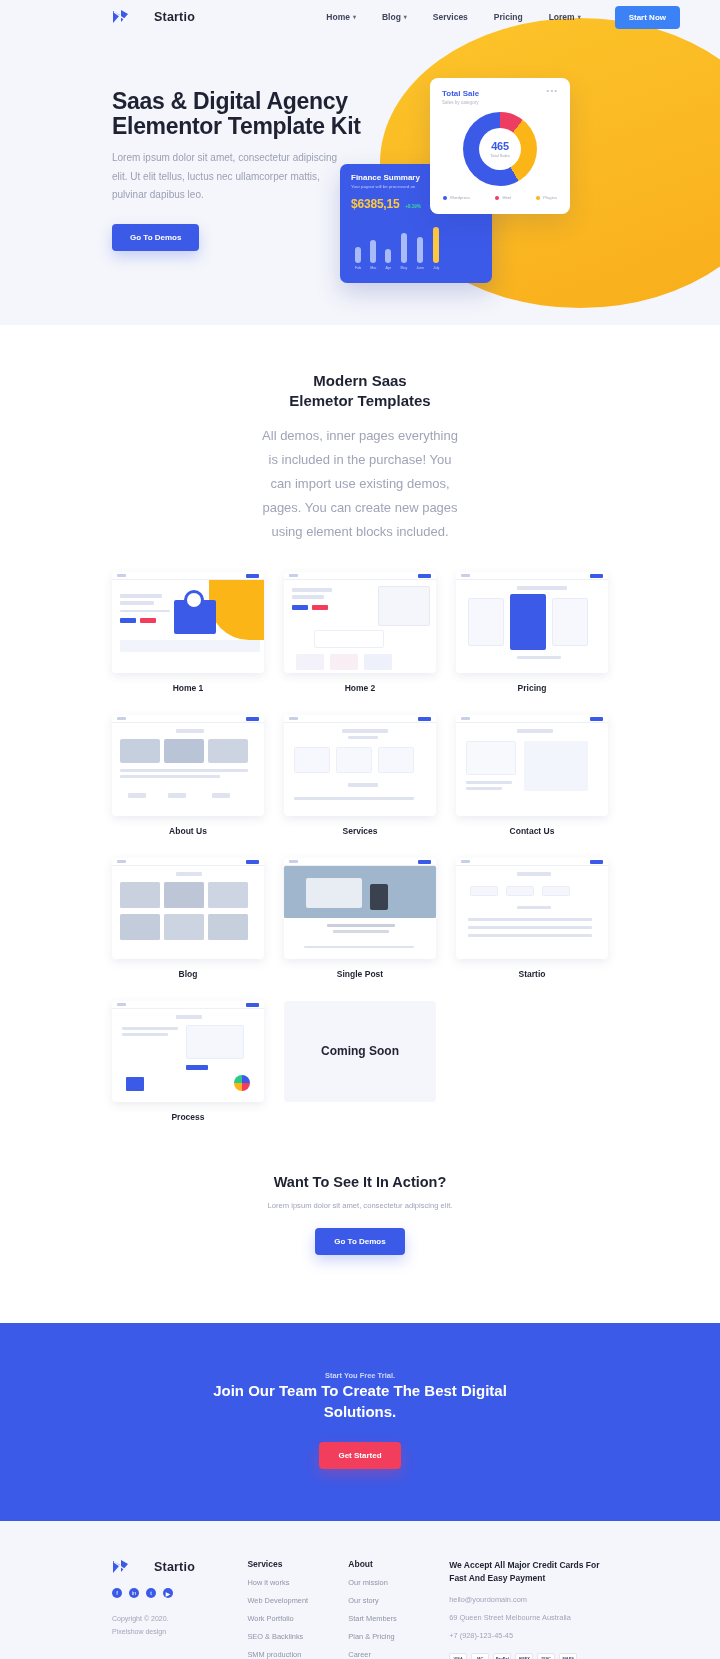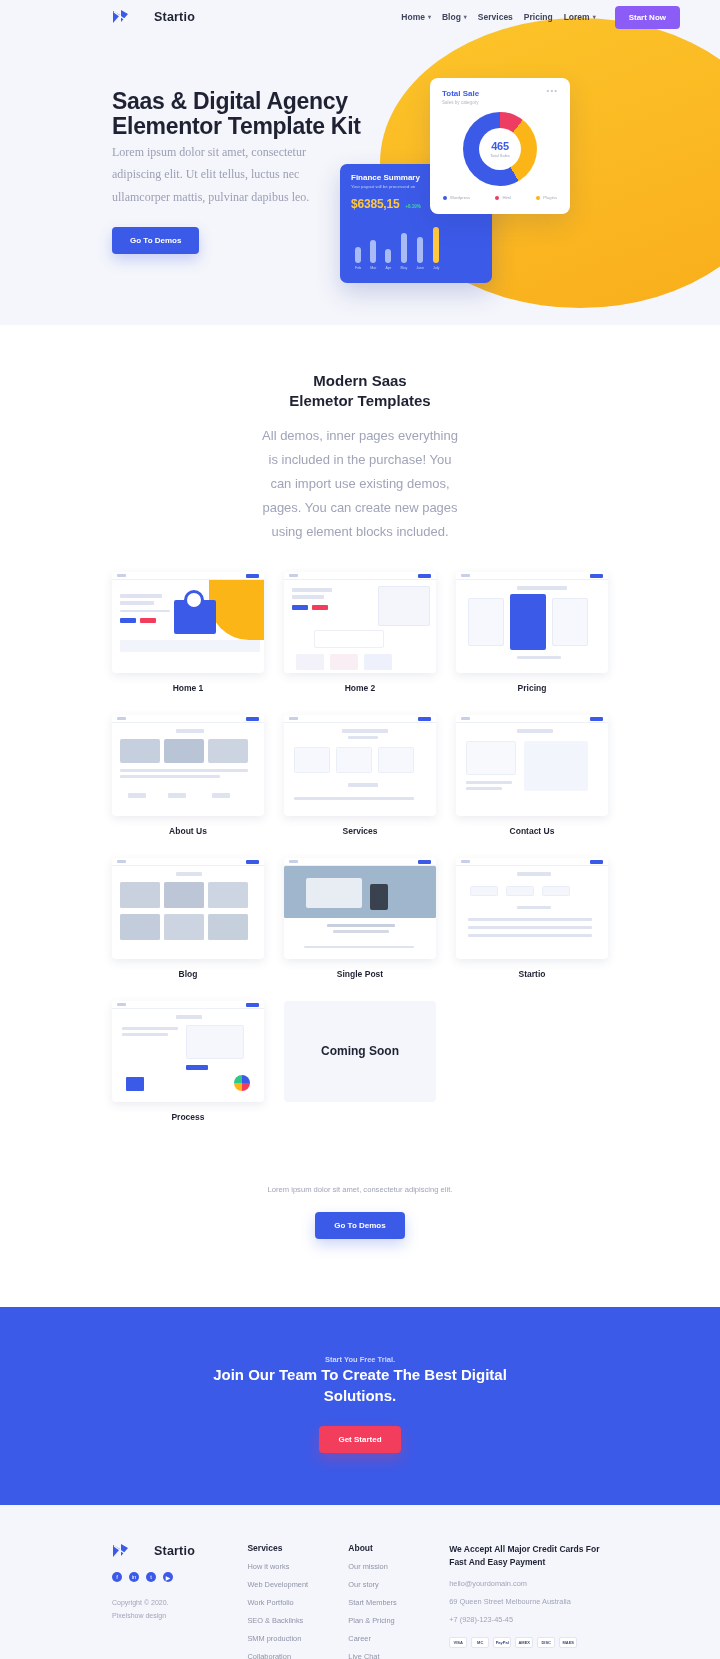"Home" .nav-links { gap: 11px -> 26px }
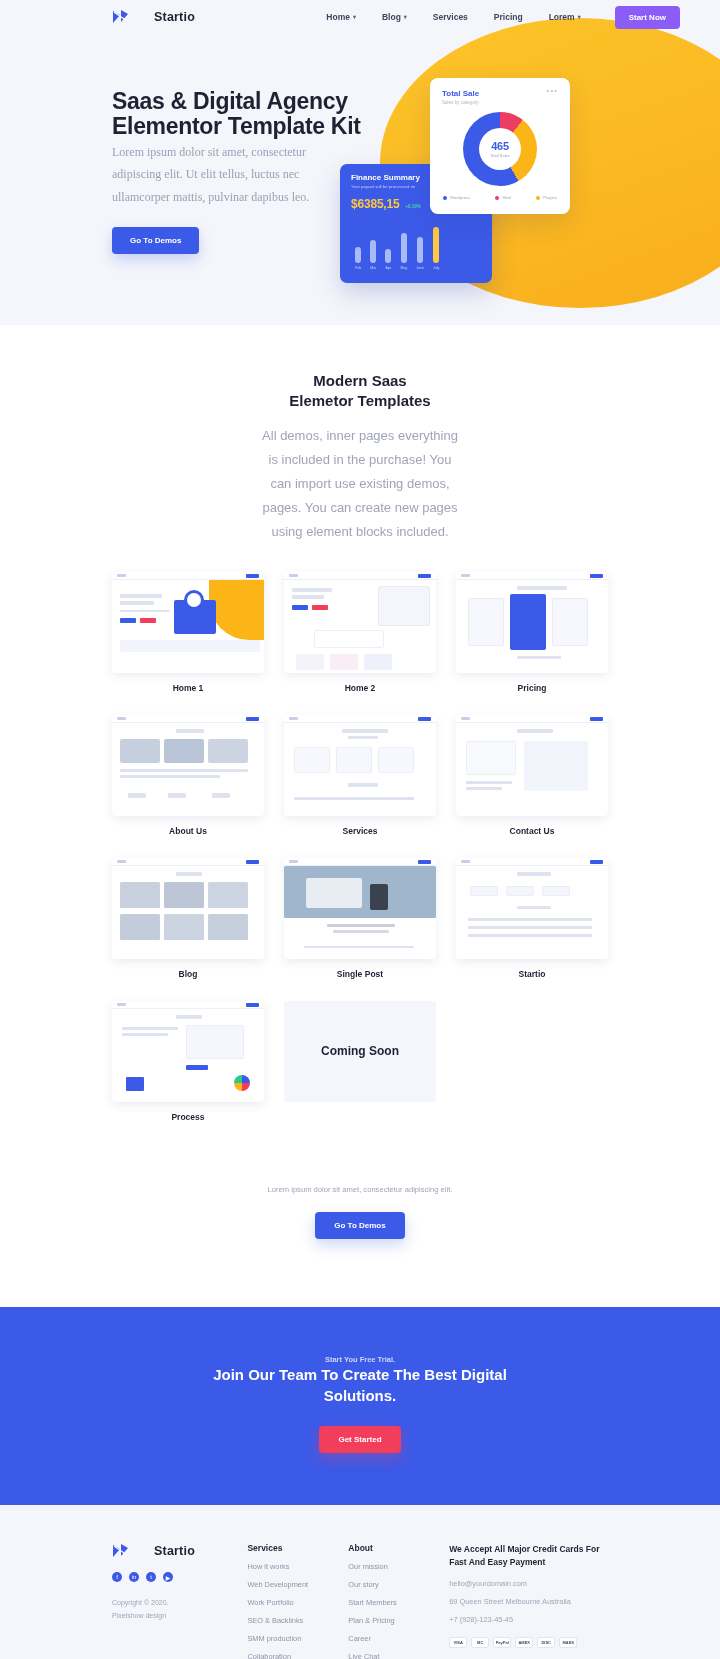"Start Now" .btn-start { background: #8b5cf6 -> #3b82f6 }
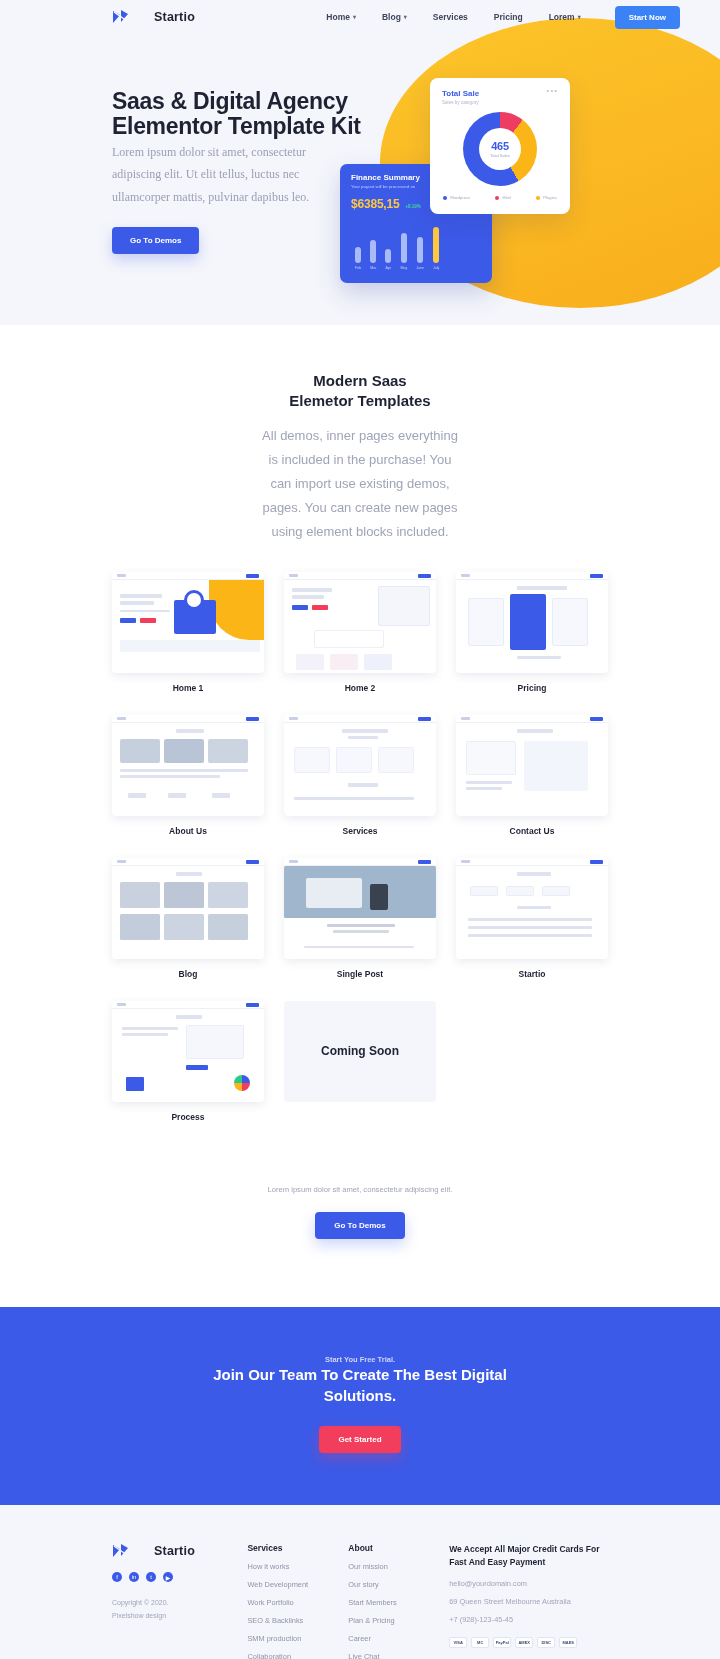"Lorem ipsum dolor sit amet, consectetur adipiscing elit. Ut" .hero-sub { font-family: Liberation Serif, serif -> none; font-size: 12px -> 10px; margin-top: 2px -> 10px }
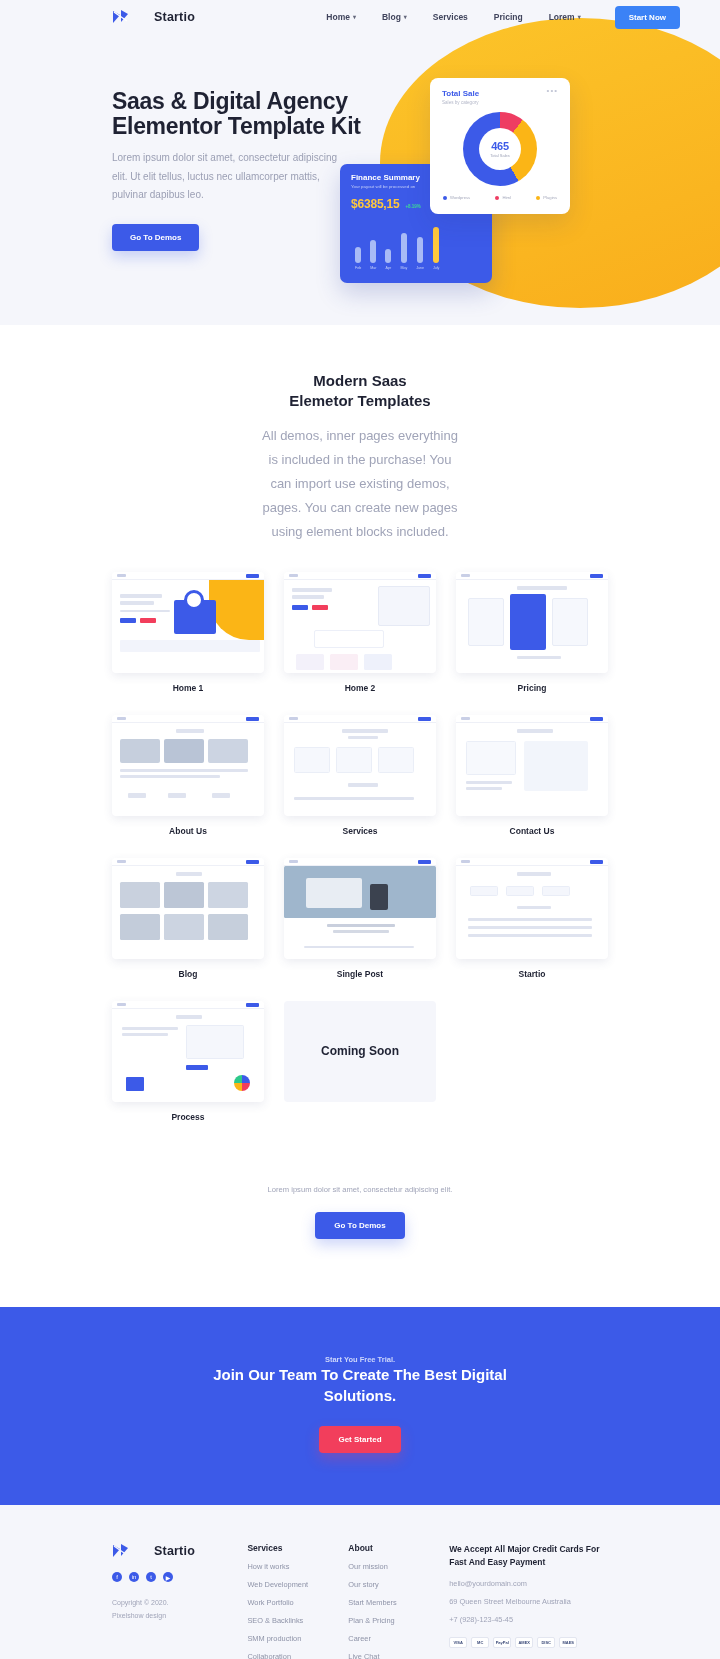"Want To See It In" h2 { html: none -> <h2>Want To See It In Action?</h2> }
